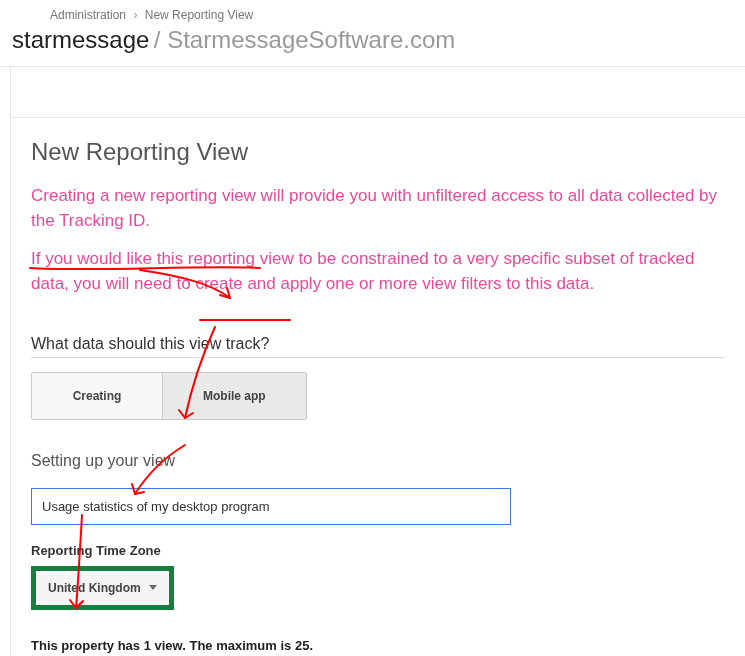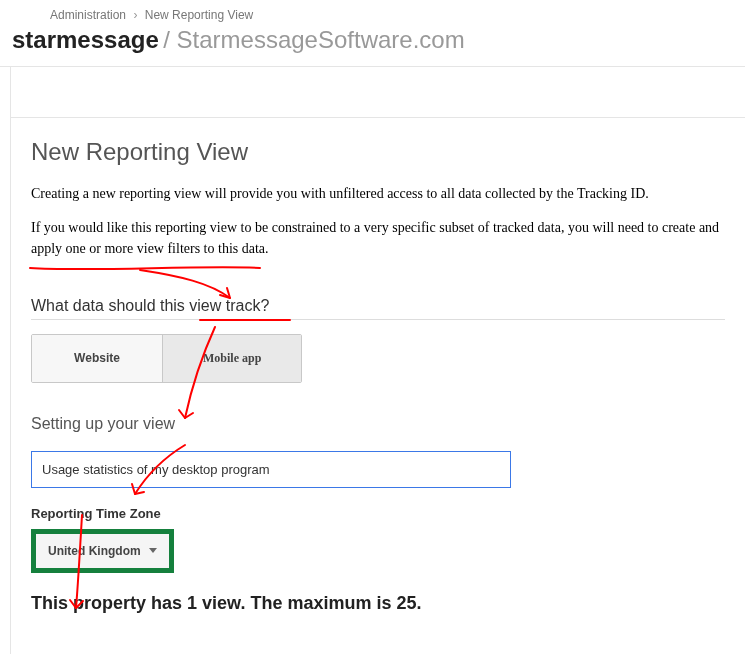"starmessage" .header-title { font-weight: 700 -> 400 }
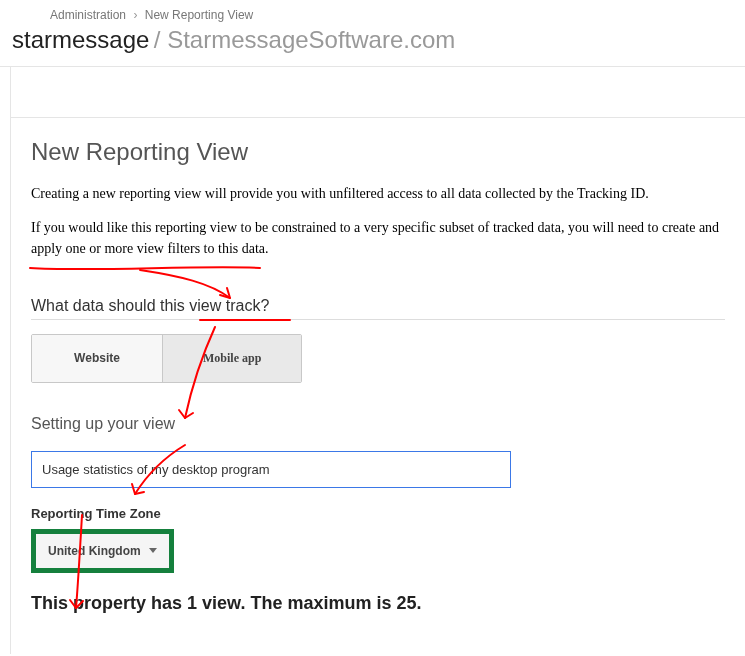"Creating a new reporting view" .desc { color: #000000 -> #ec4899; font-family: Liberation Serif, serif -> none; font-size: 14px -> 17px }
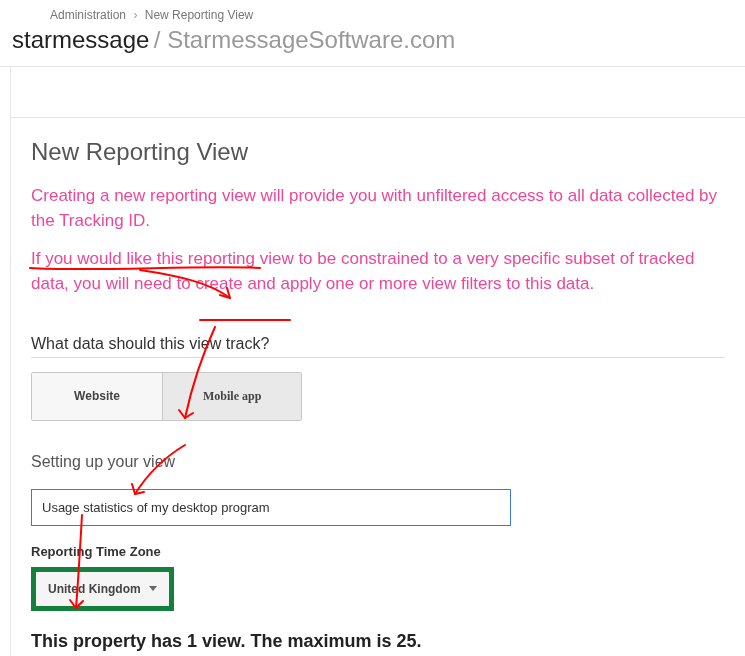"Website" button.toggle-btn { text: Website -> Creating }
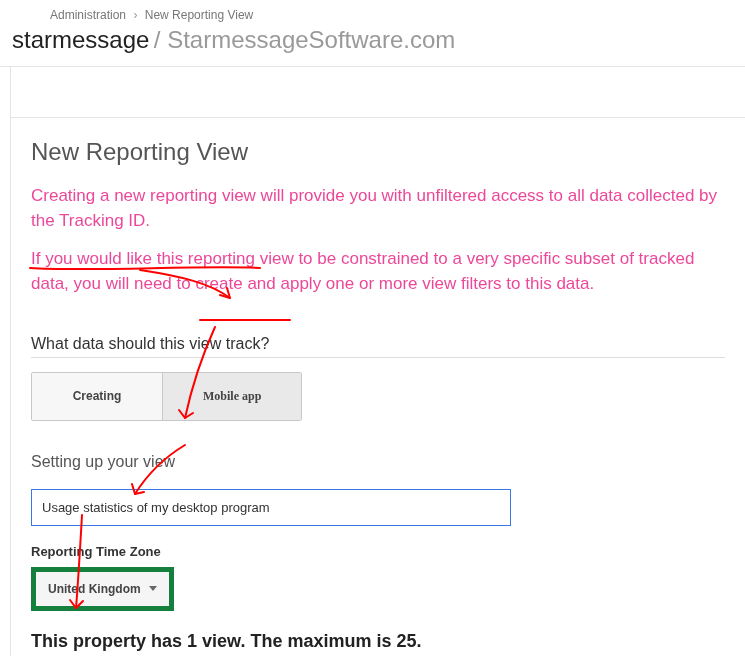"Mobile app" .toggle-btn + .toggle-btn { font-family: Liberation Serif, serif -> none }
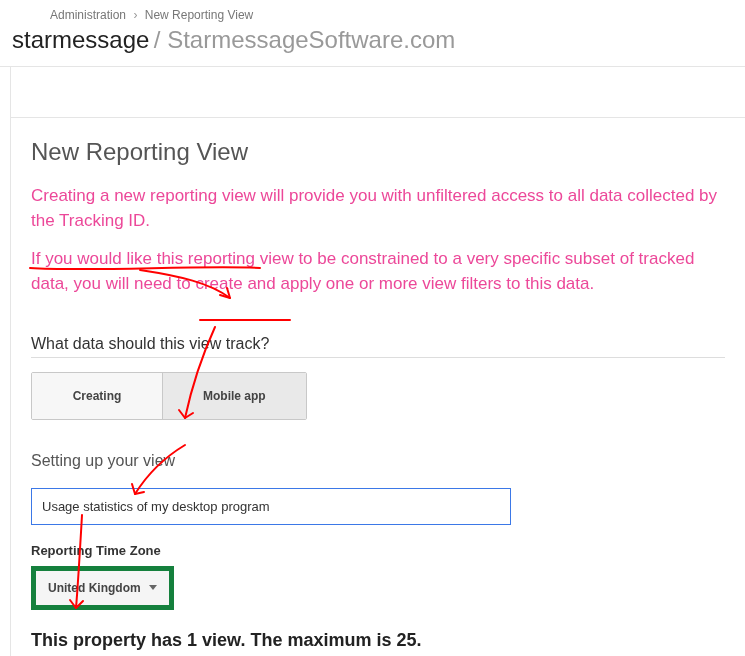"This property has 1 view." .note-bold { font-size: 18px -> 13px; margin-top: 20px -> 28px }
